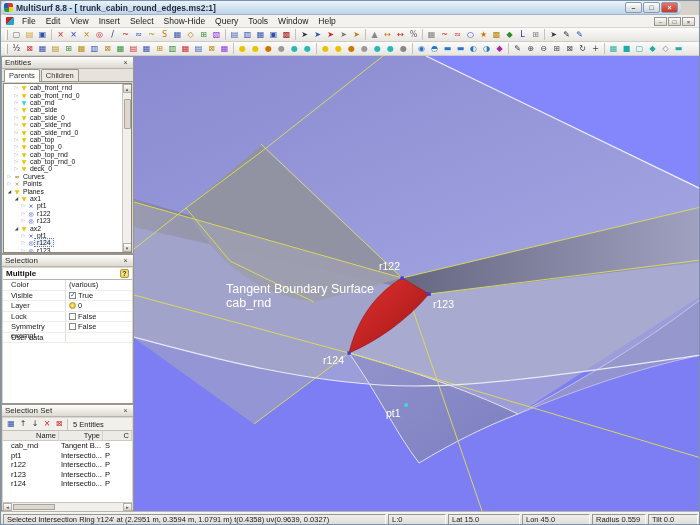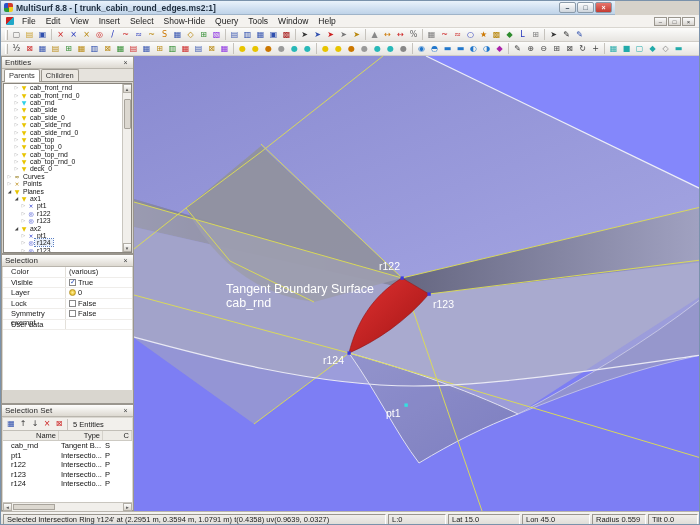"MultiSurf 8.8 - [" .titlebar { border-radius: none -> 6px; width: 614px -> 680px }
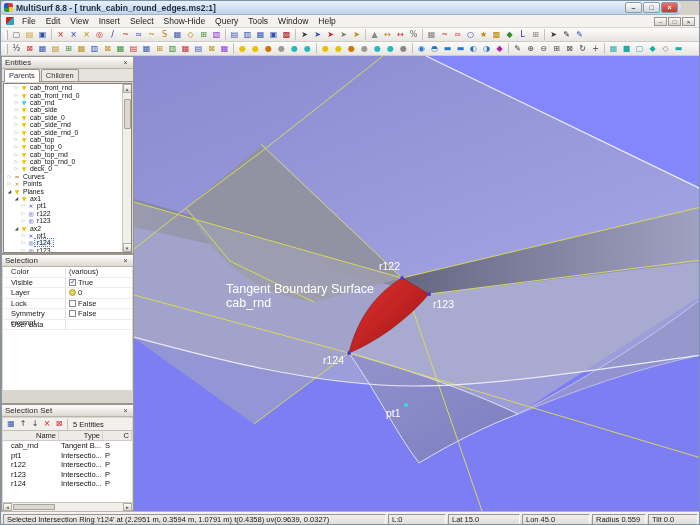"Multiple" div.phead { html: none -> <div> <span>Multiple</span> <span>?</span> </div> }
